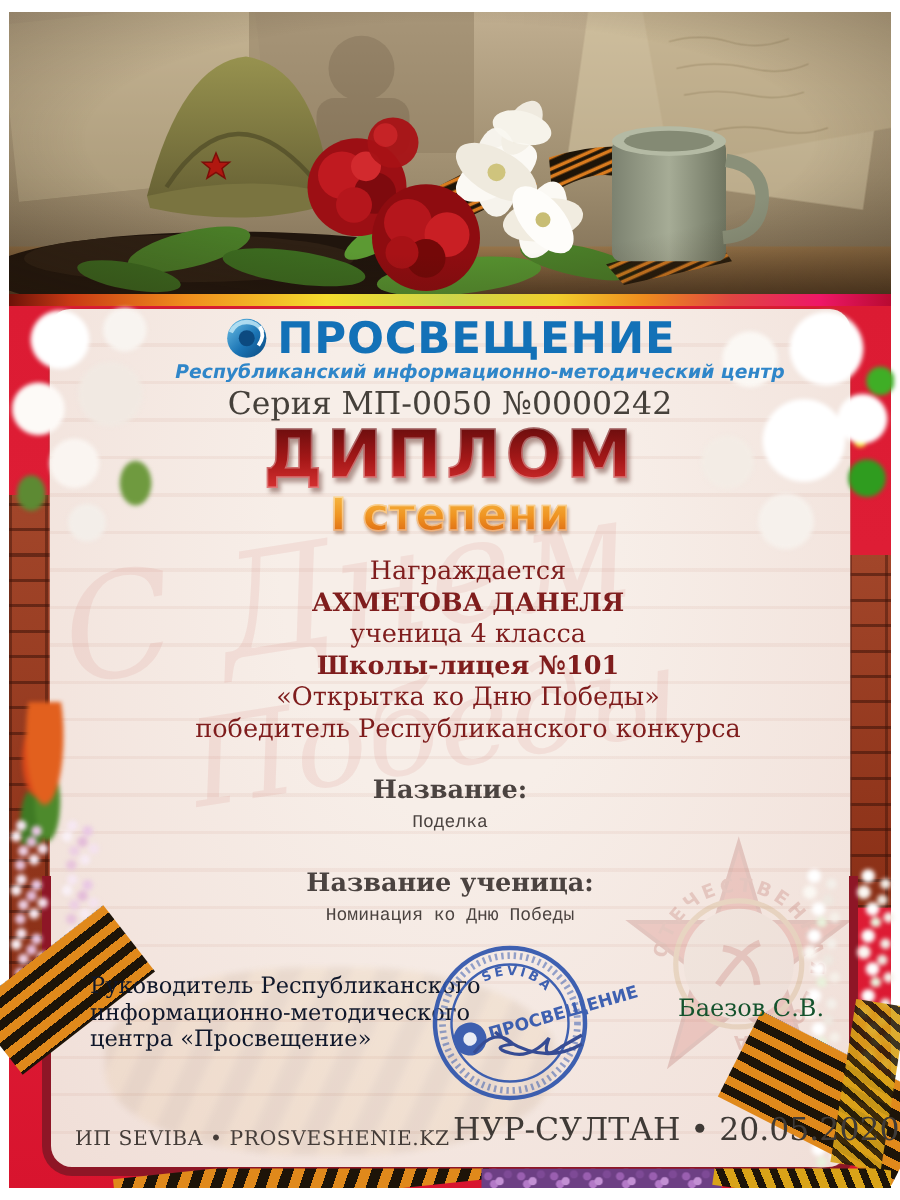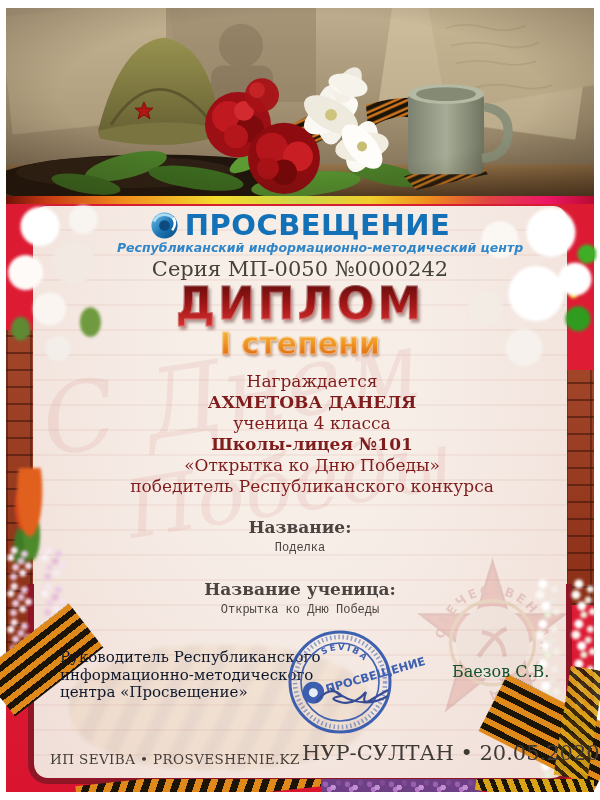"Открытка ко Дню Победы" div.section-value { text: Открытка -> Номинация }
